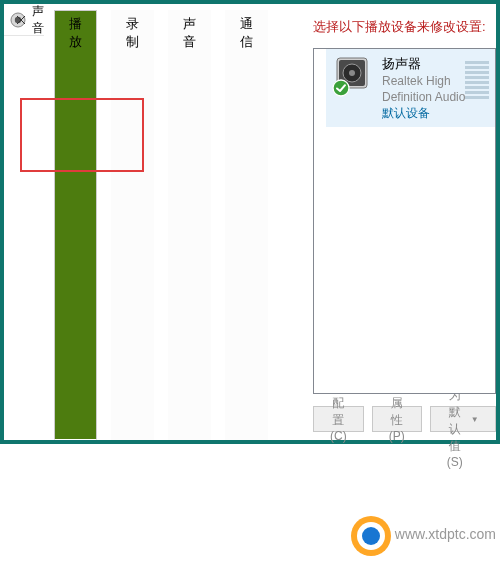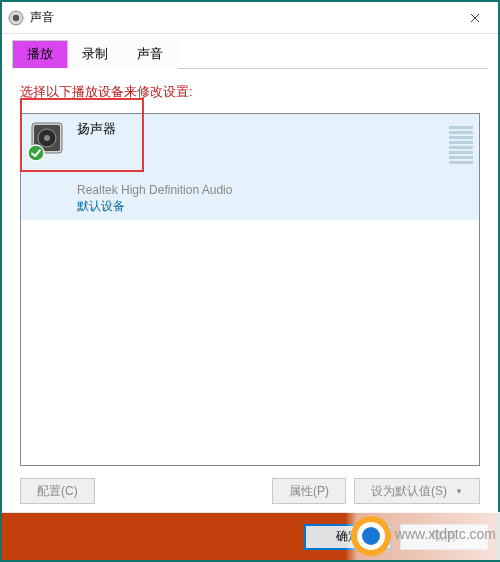"声音" .window { border: 2px solid #0f766e -> 4px solid #0f766e; flex-direction: column -> row; height: 562px -> 444px }
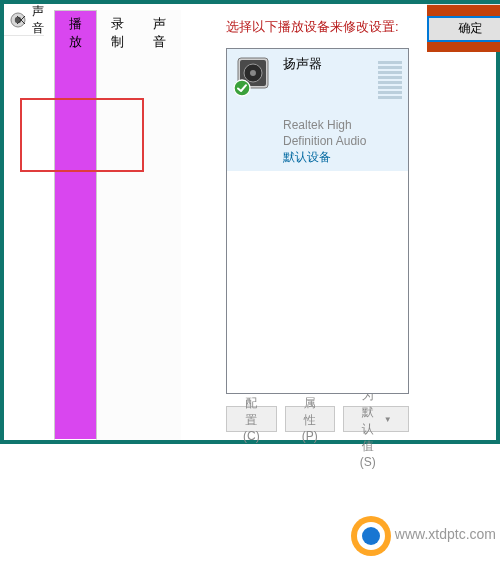"播放" .tab.active { background: #d946ef -> #4d7c0f }
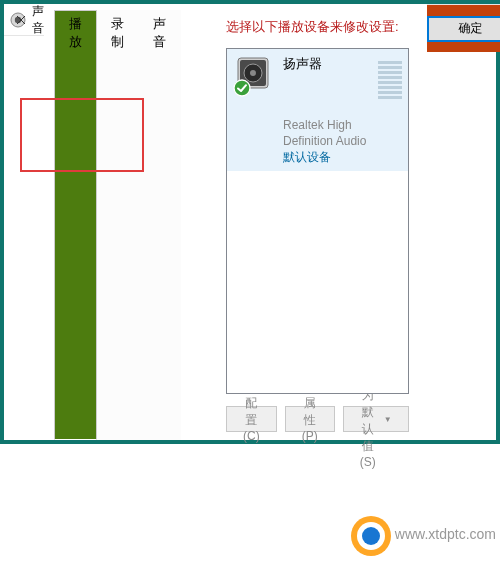"录制" .tab:not(.active) { margin-left: none -> 15px }
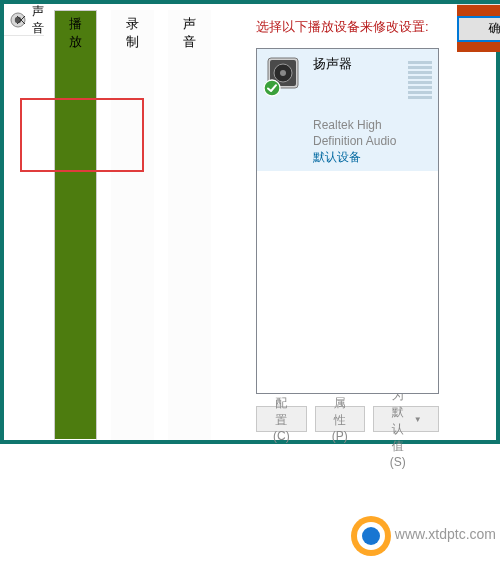"通信" div.tab { html: none -> <div><span>通信</span></div> }
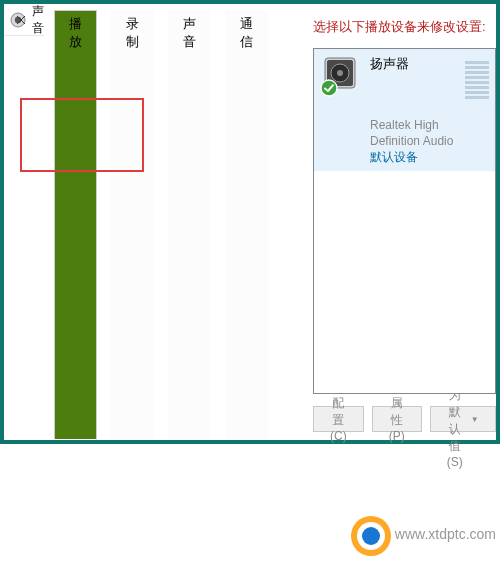"扬声器" .listbox { padding-left: none -> 12px }
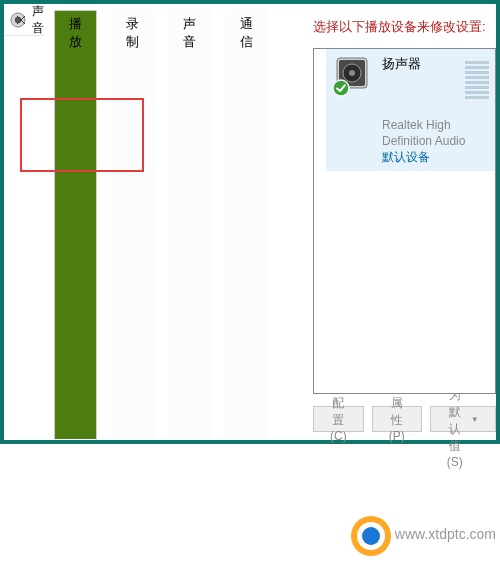"Realtek High Definition Audio" .device-driver { margin-top: 44px -> none }
